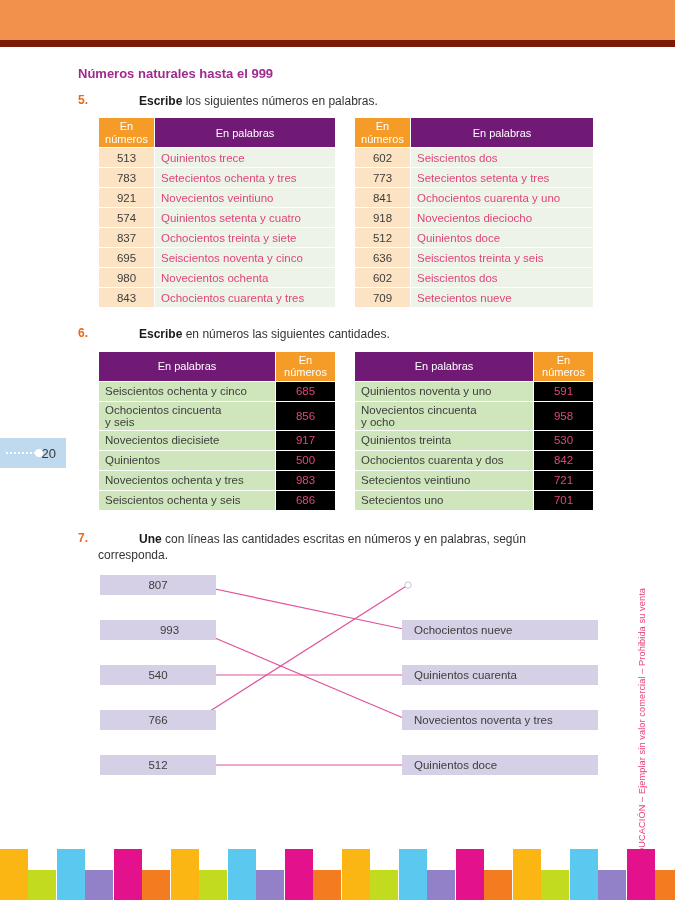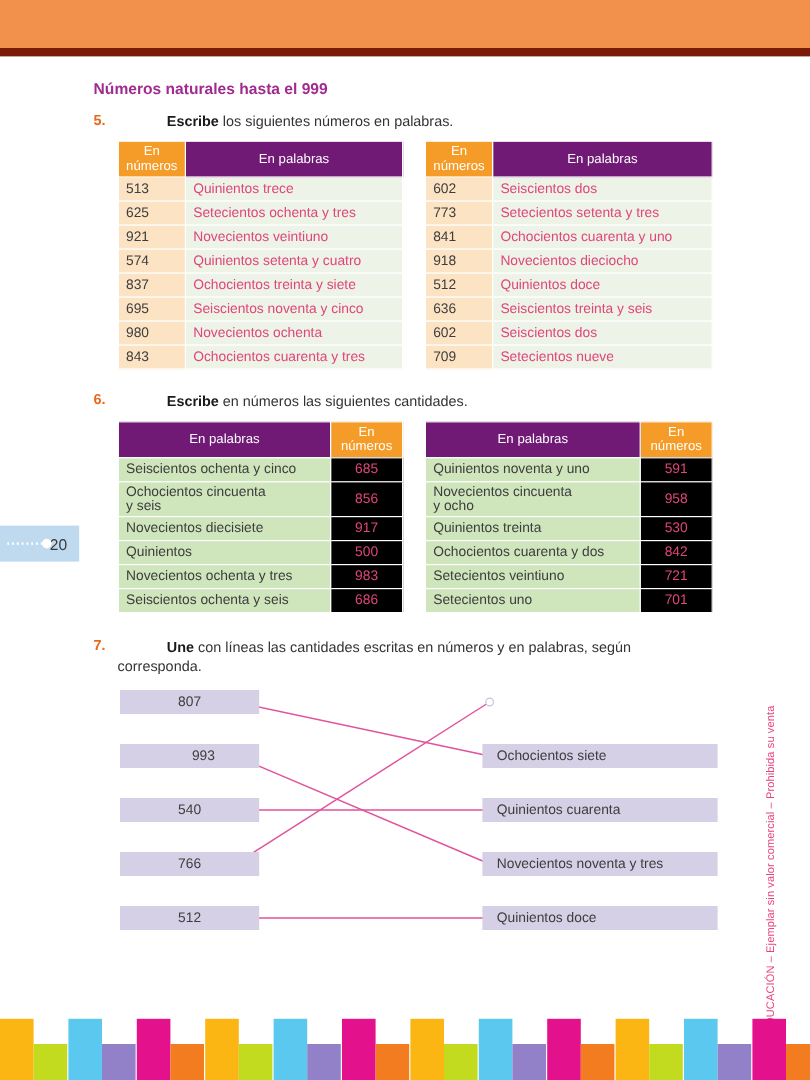"513" td.c-num5 { text-align: none -> center }
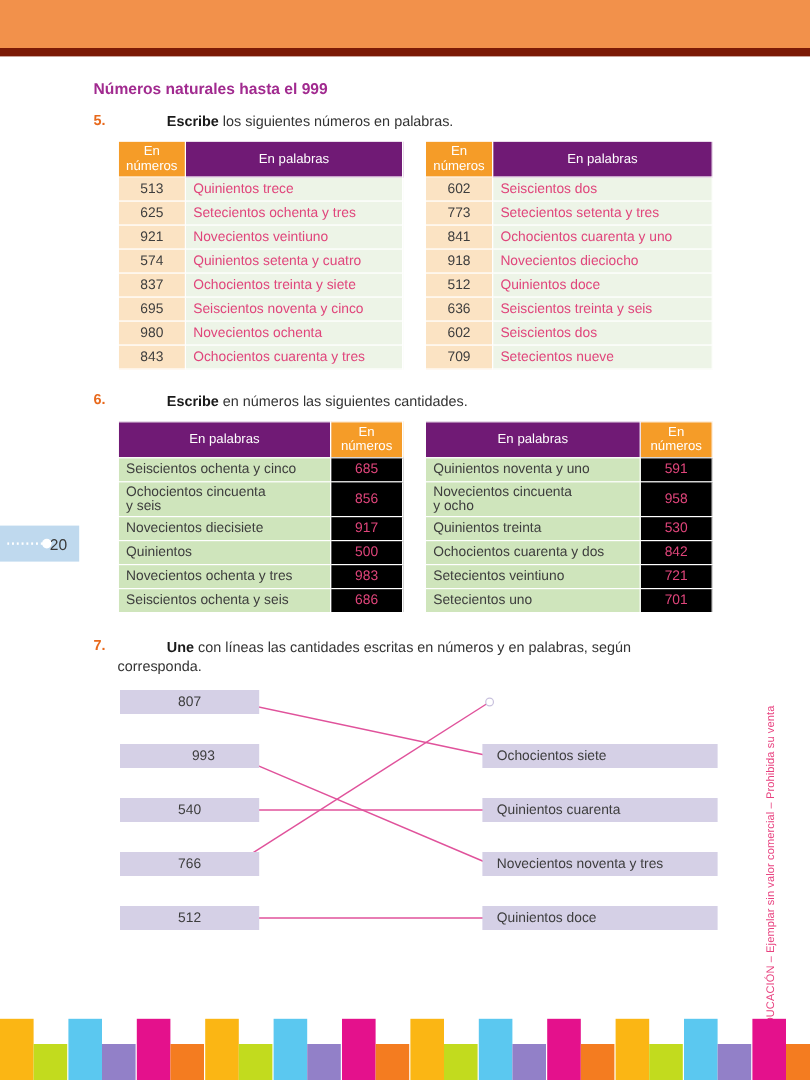"625" td.c-num5 { text: 625 -> 783 }
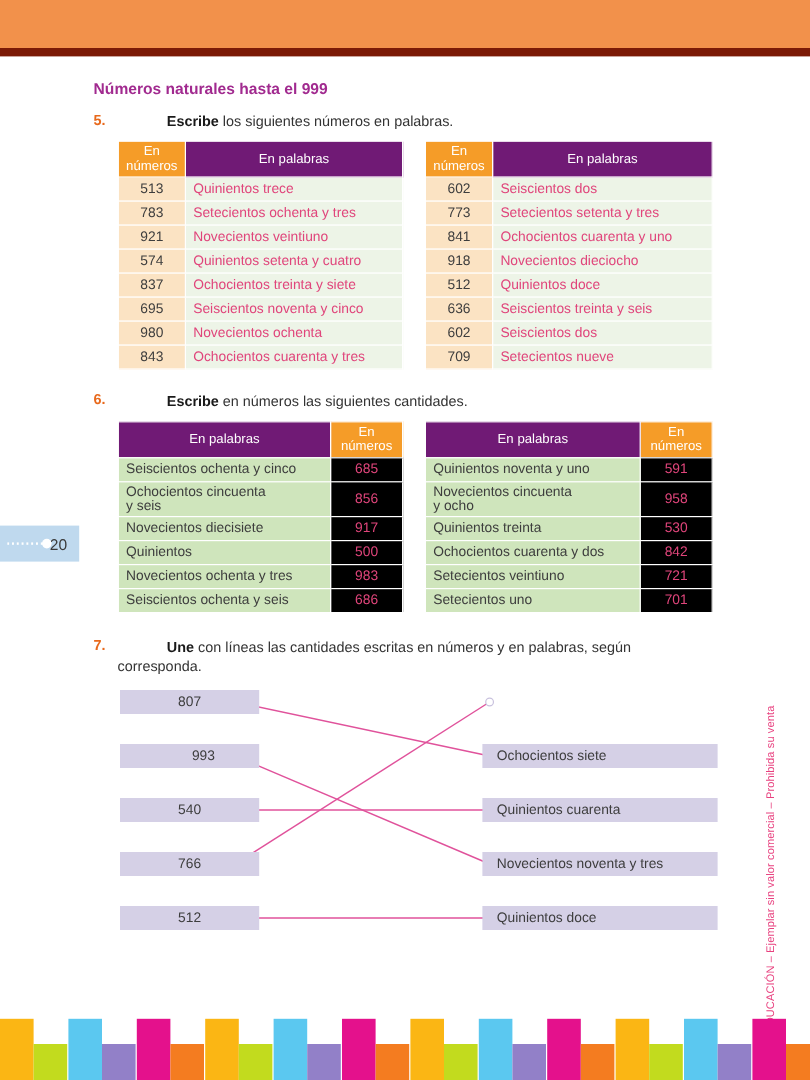"Ochocientos siete" div.mbox { text: siete -> nueve }
